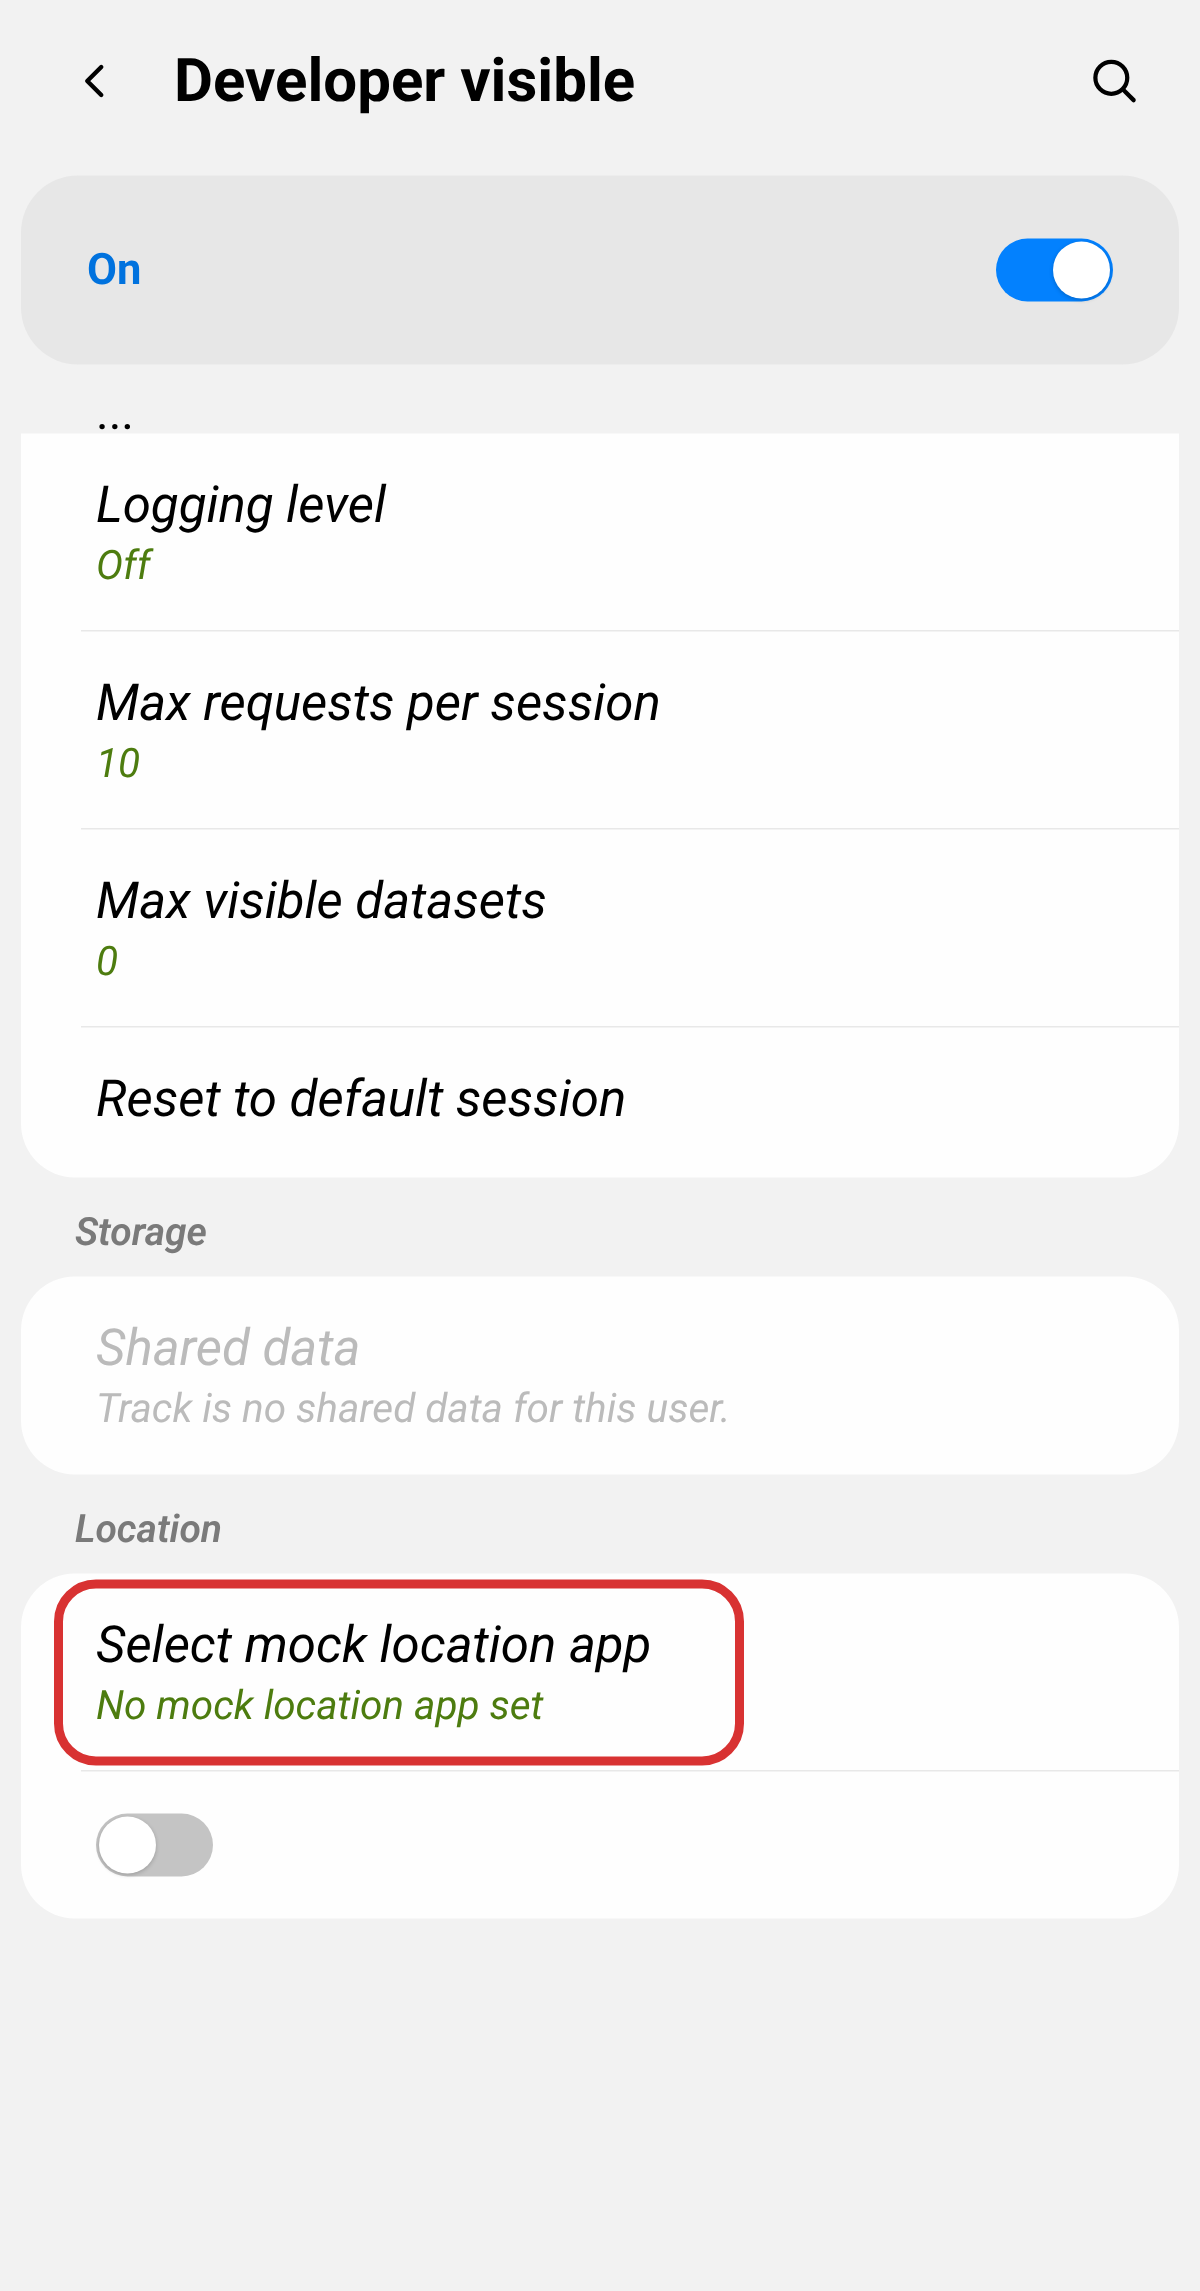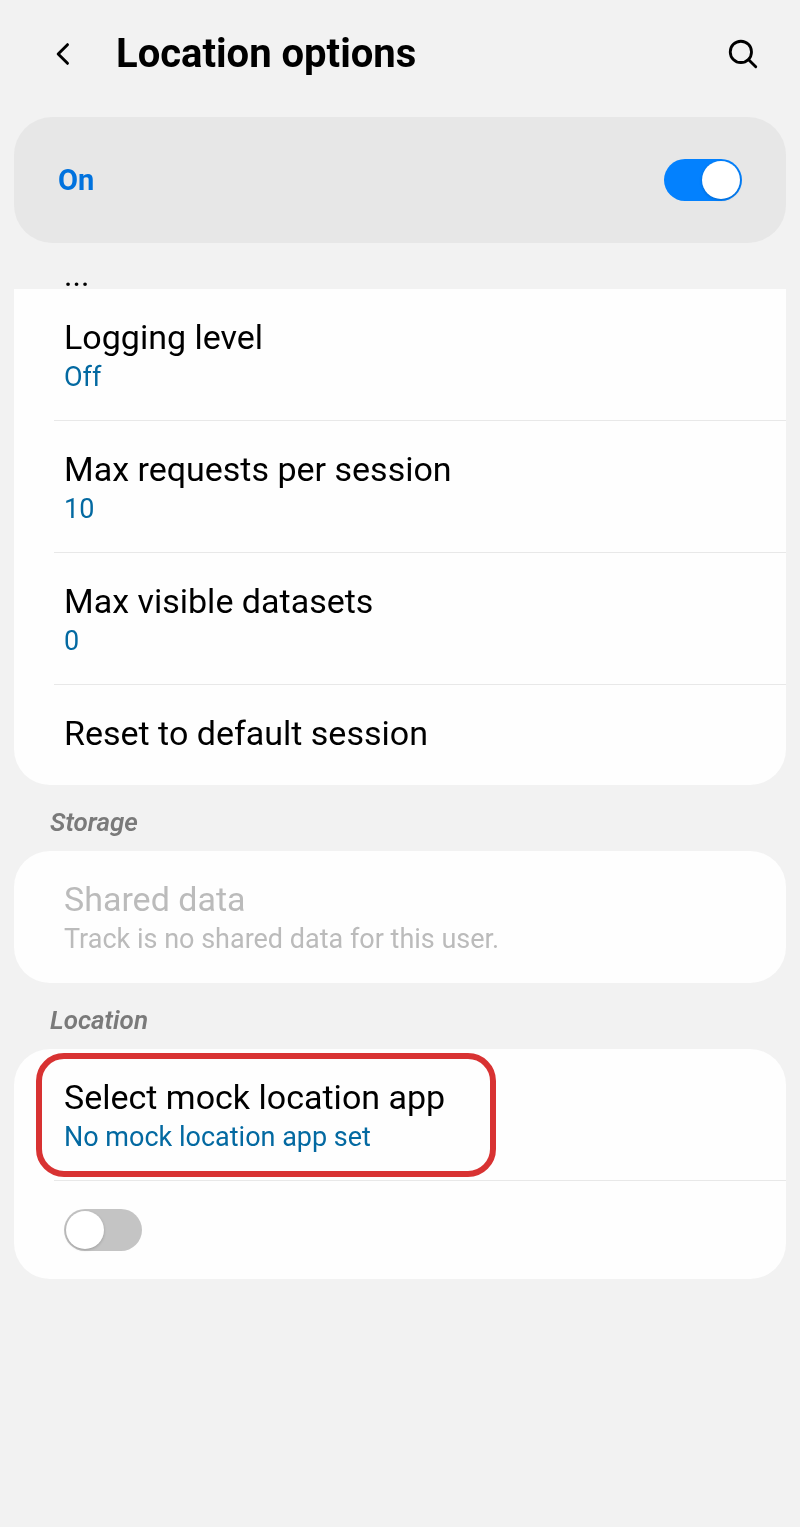"Location options" div.header-title { text: Location options -> Developer visible }
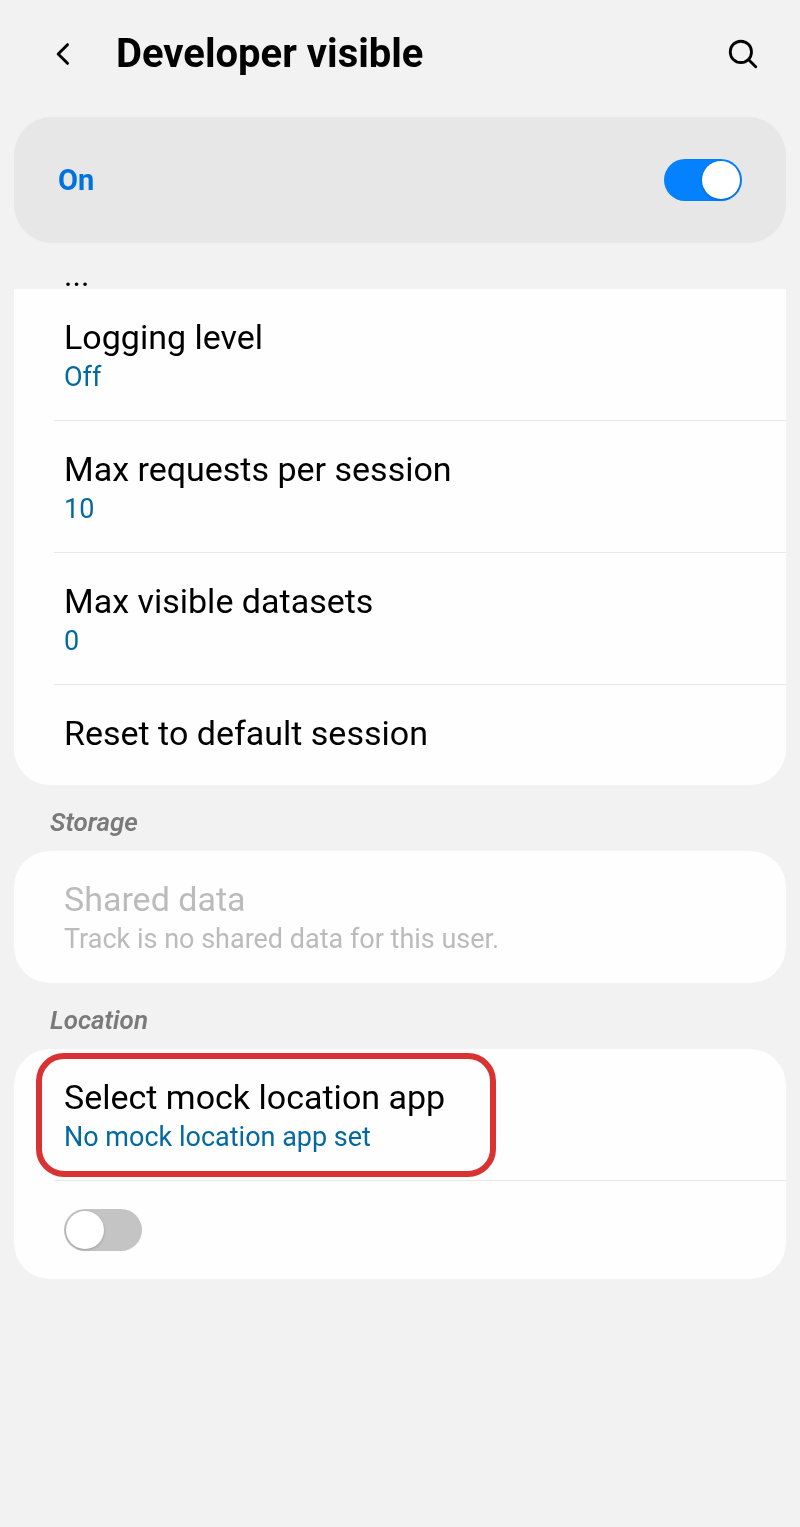"Logging level" .setting-item { font-style: none -> italic }
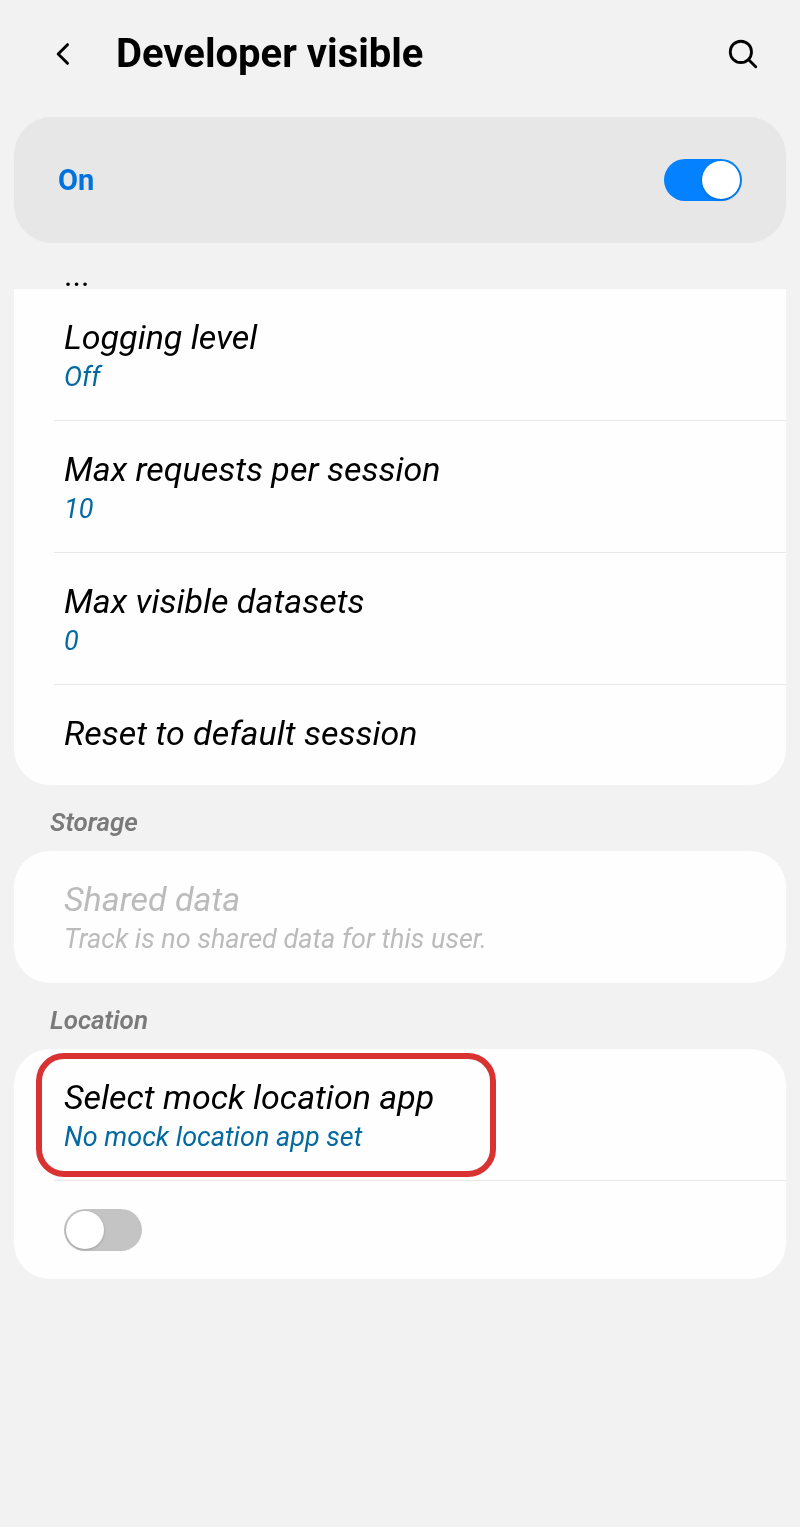"Off" .setting-subtitle { color: #0369a1 -> #4d7c0f }
